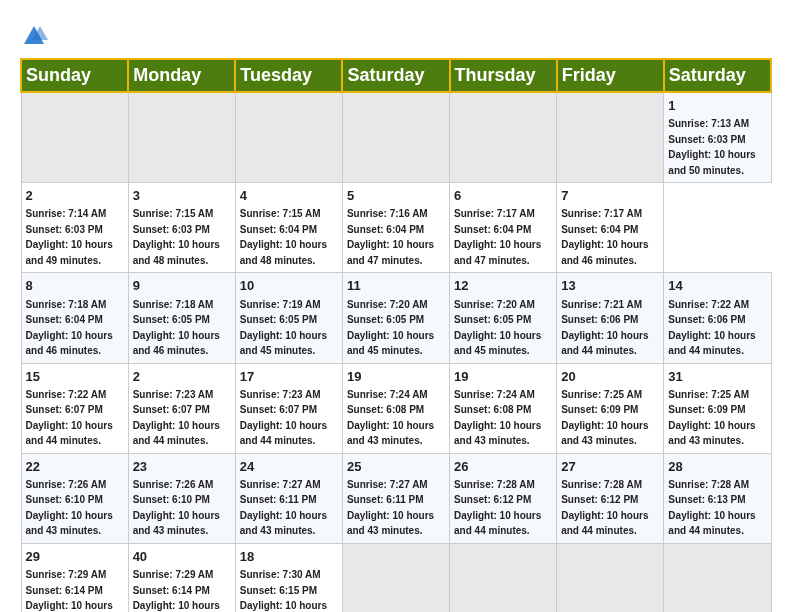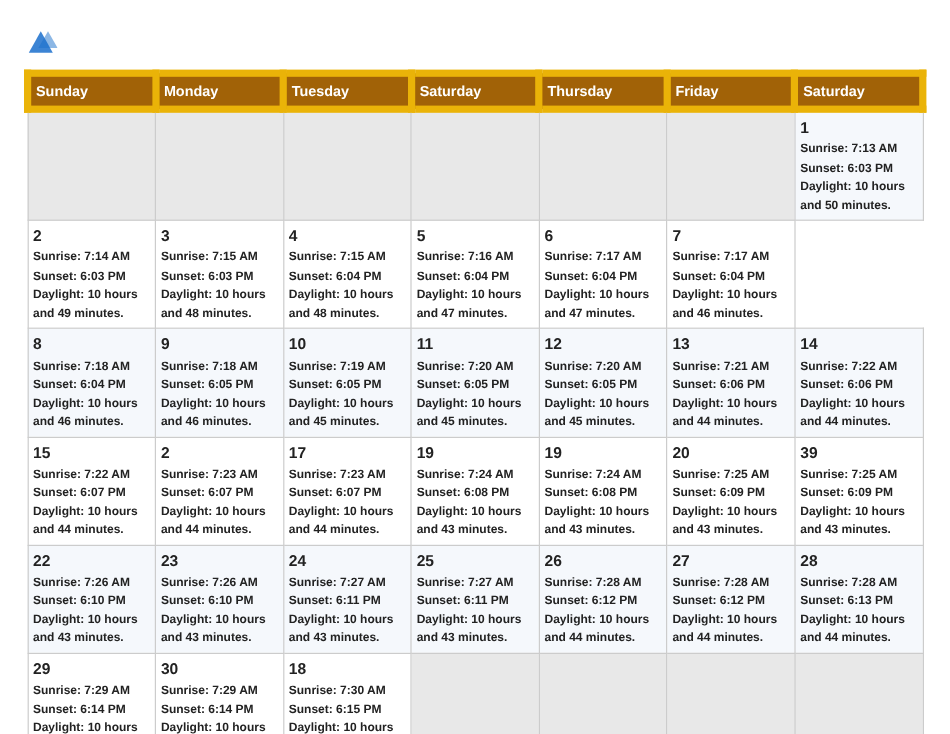"Sunday" thead tr th { background-color: #a16207 -> #4d7c0f; border: 6px solid #eab308 -> 2px solid #eab308; font-size: 12px -> 18px }
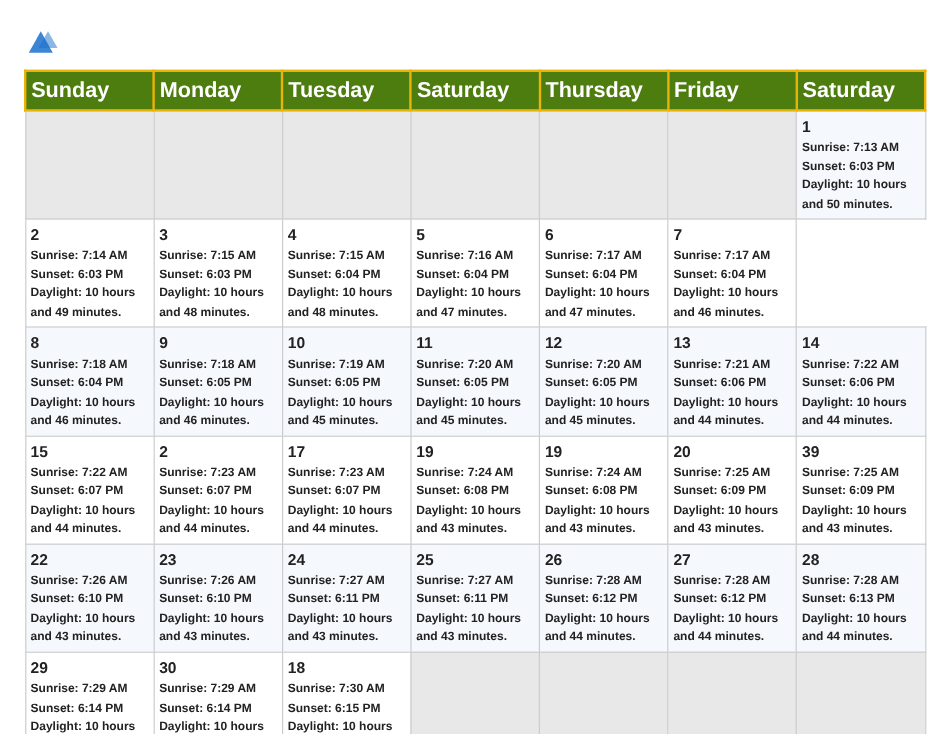"39" span.day-num { text: 39 -> 31 }
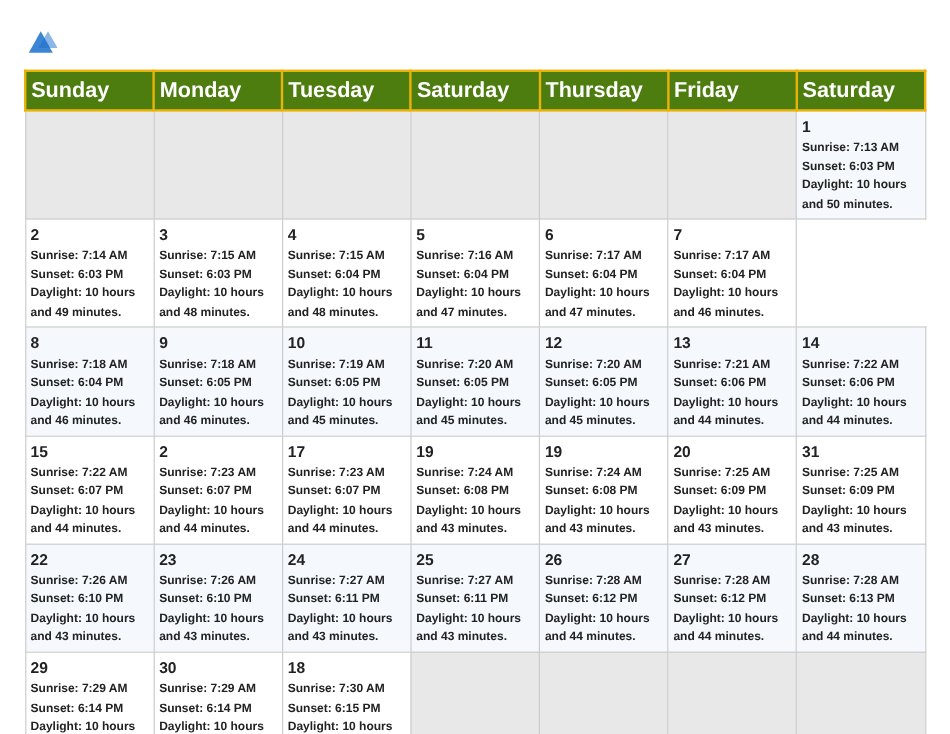"30" span.day-num { text: 30 -> 40 }
